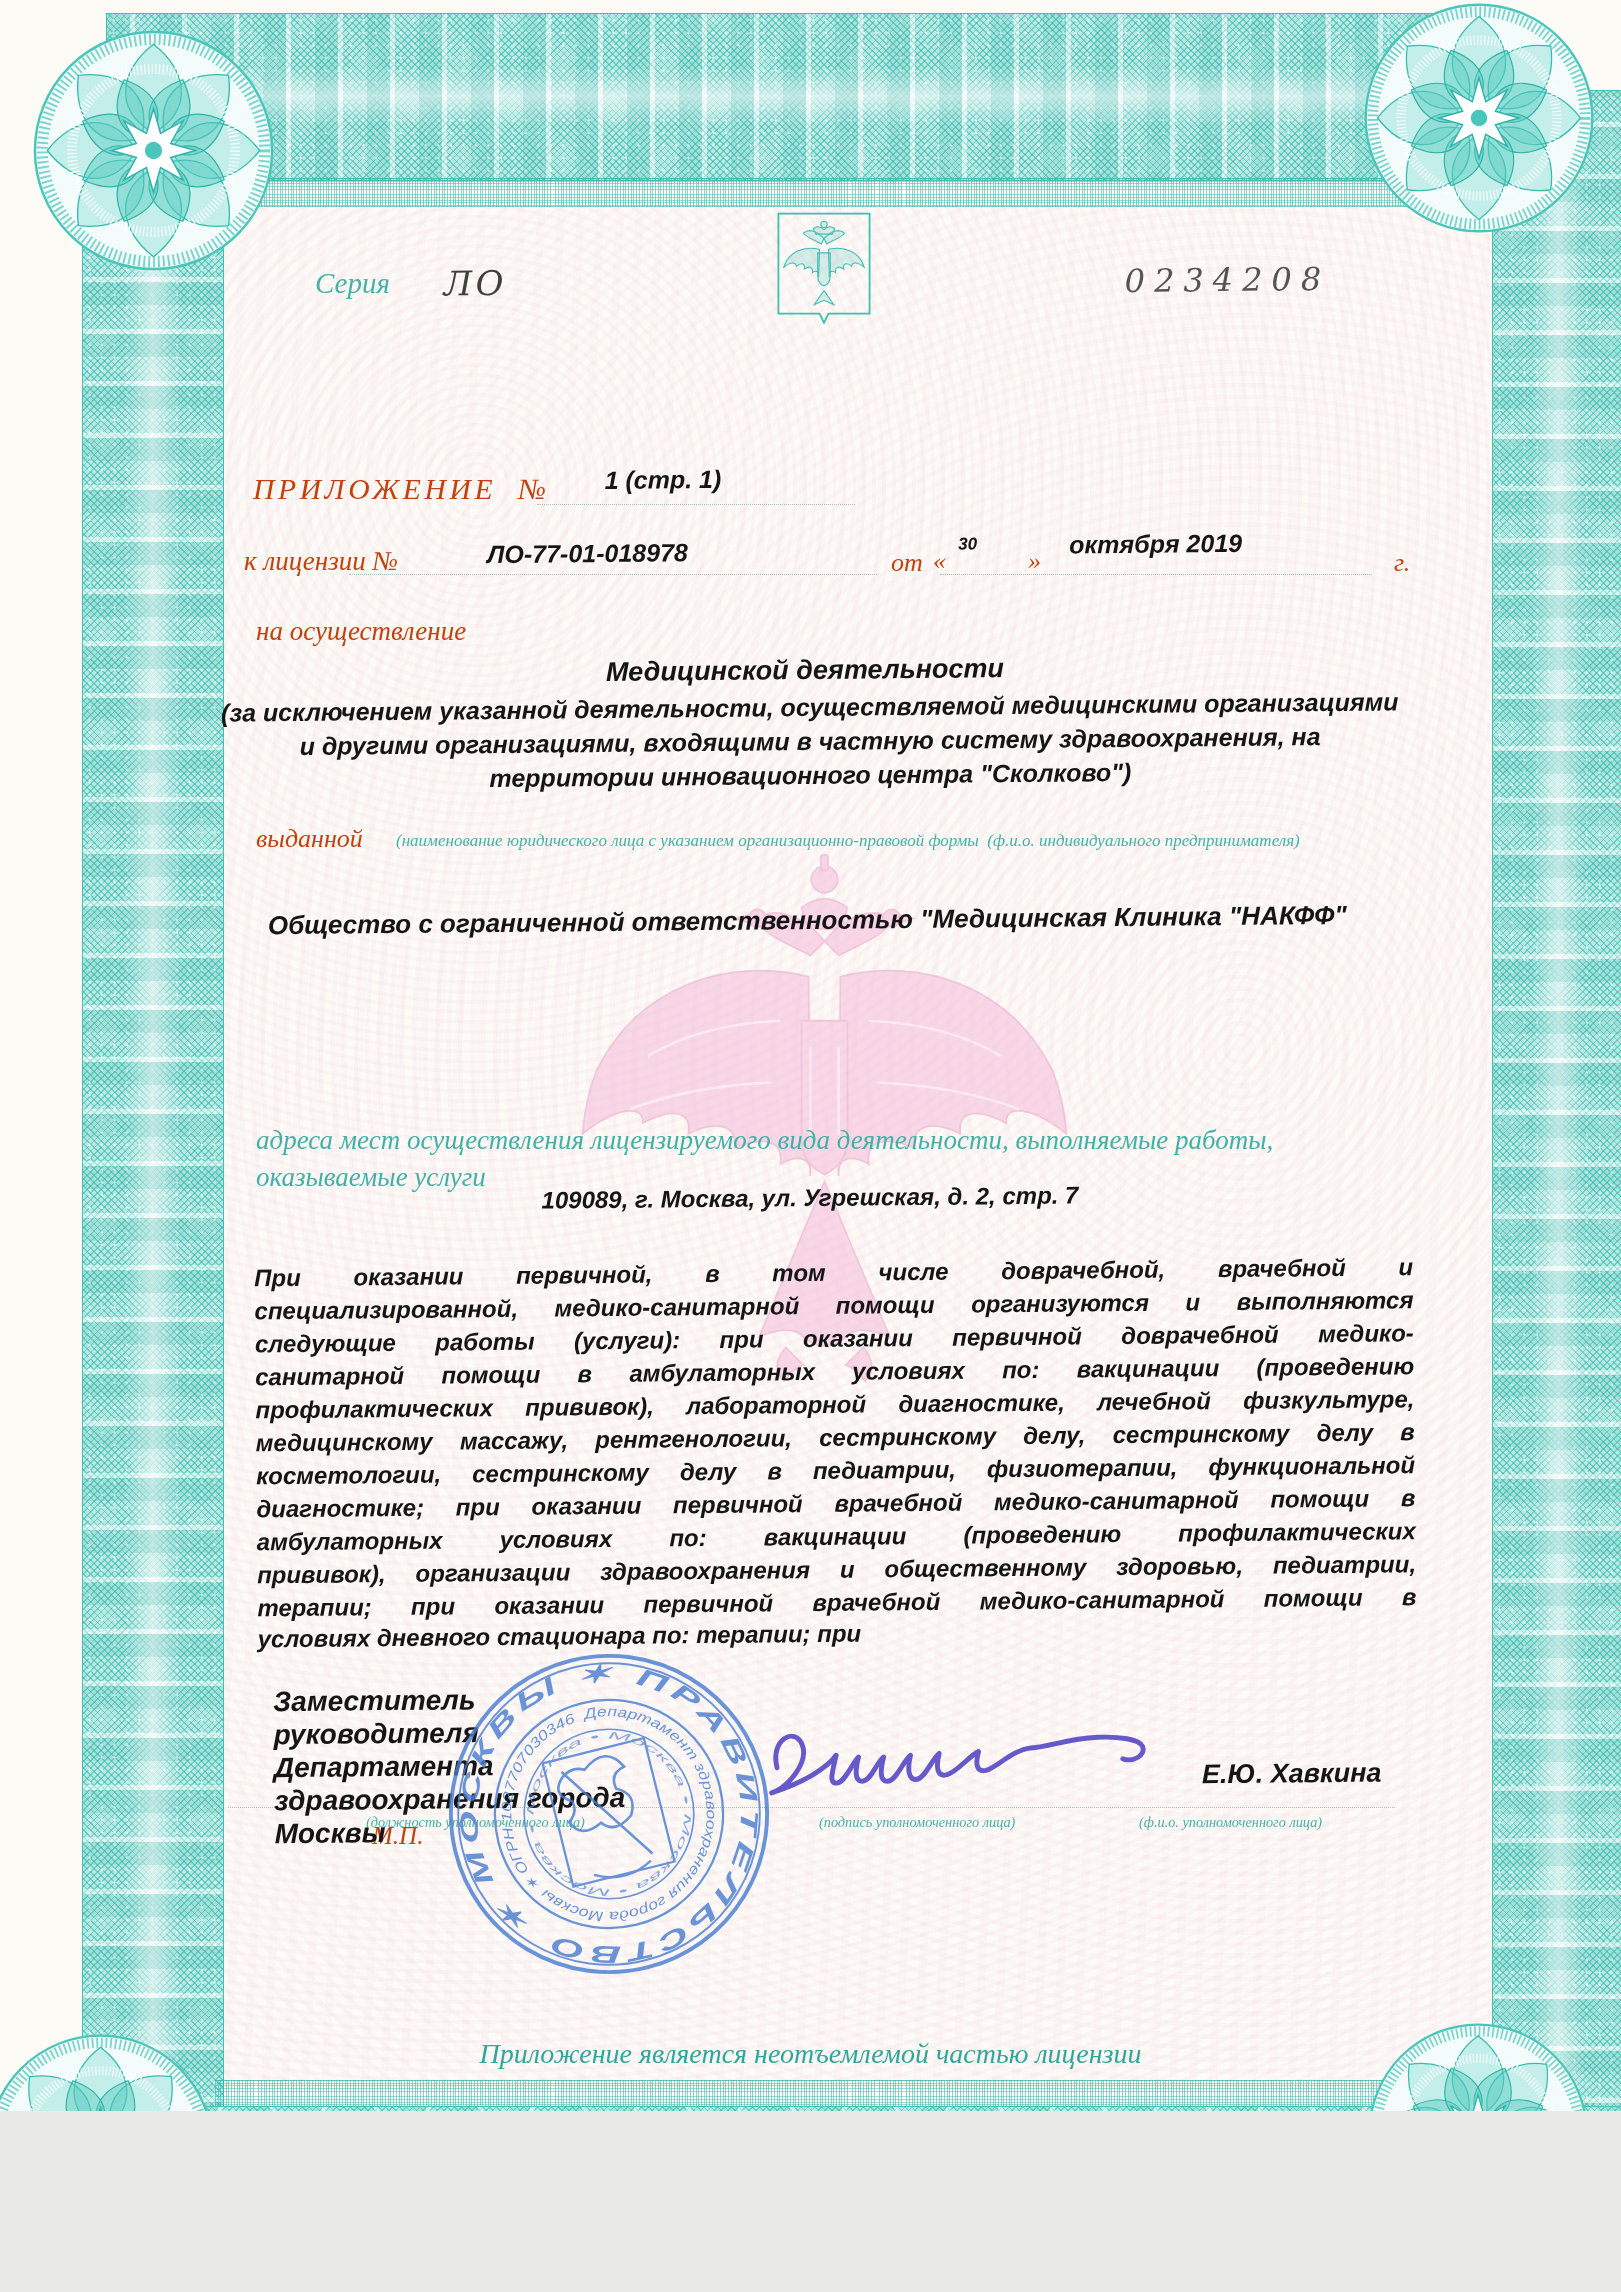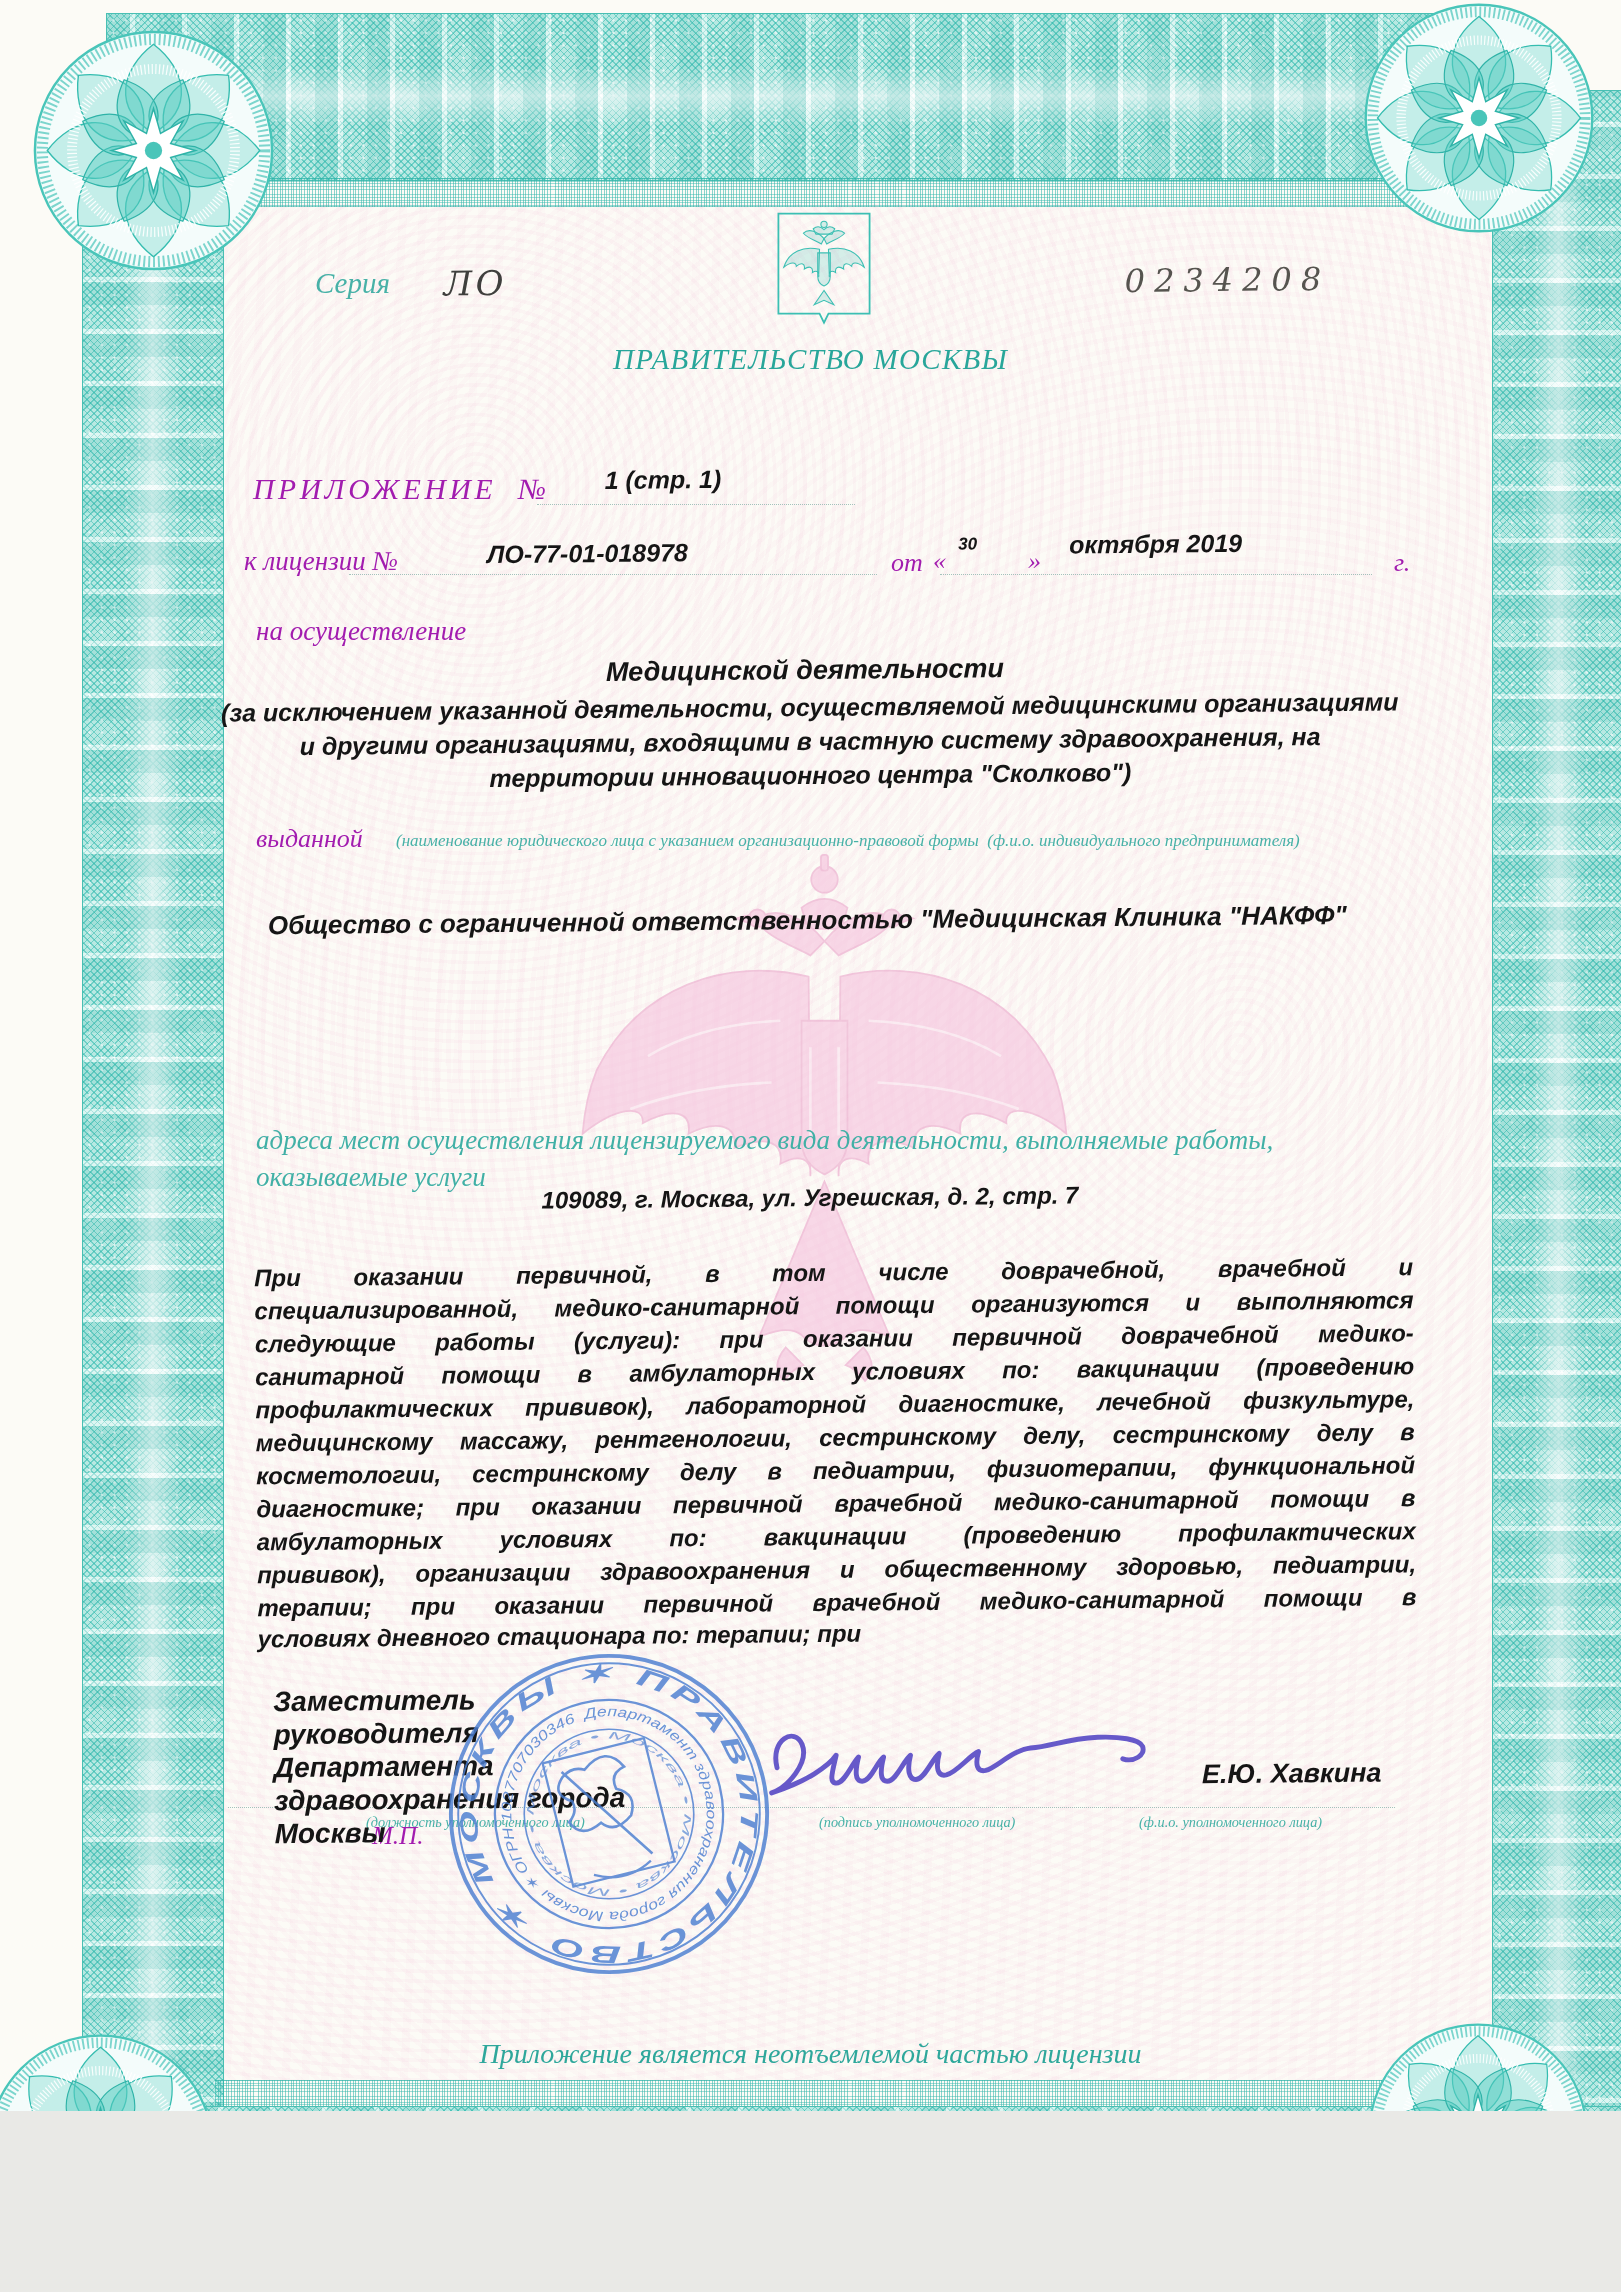"ПРАВИТЕЛЬСТВО МОСКВЫ" div.t { html: <div>ПРАВИТЕЛЬСТВО МОСКВЫ</div> -> none }
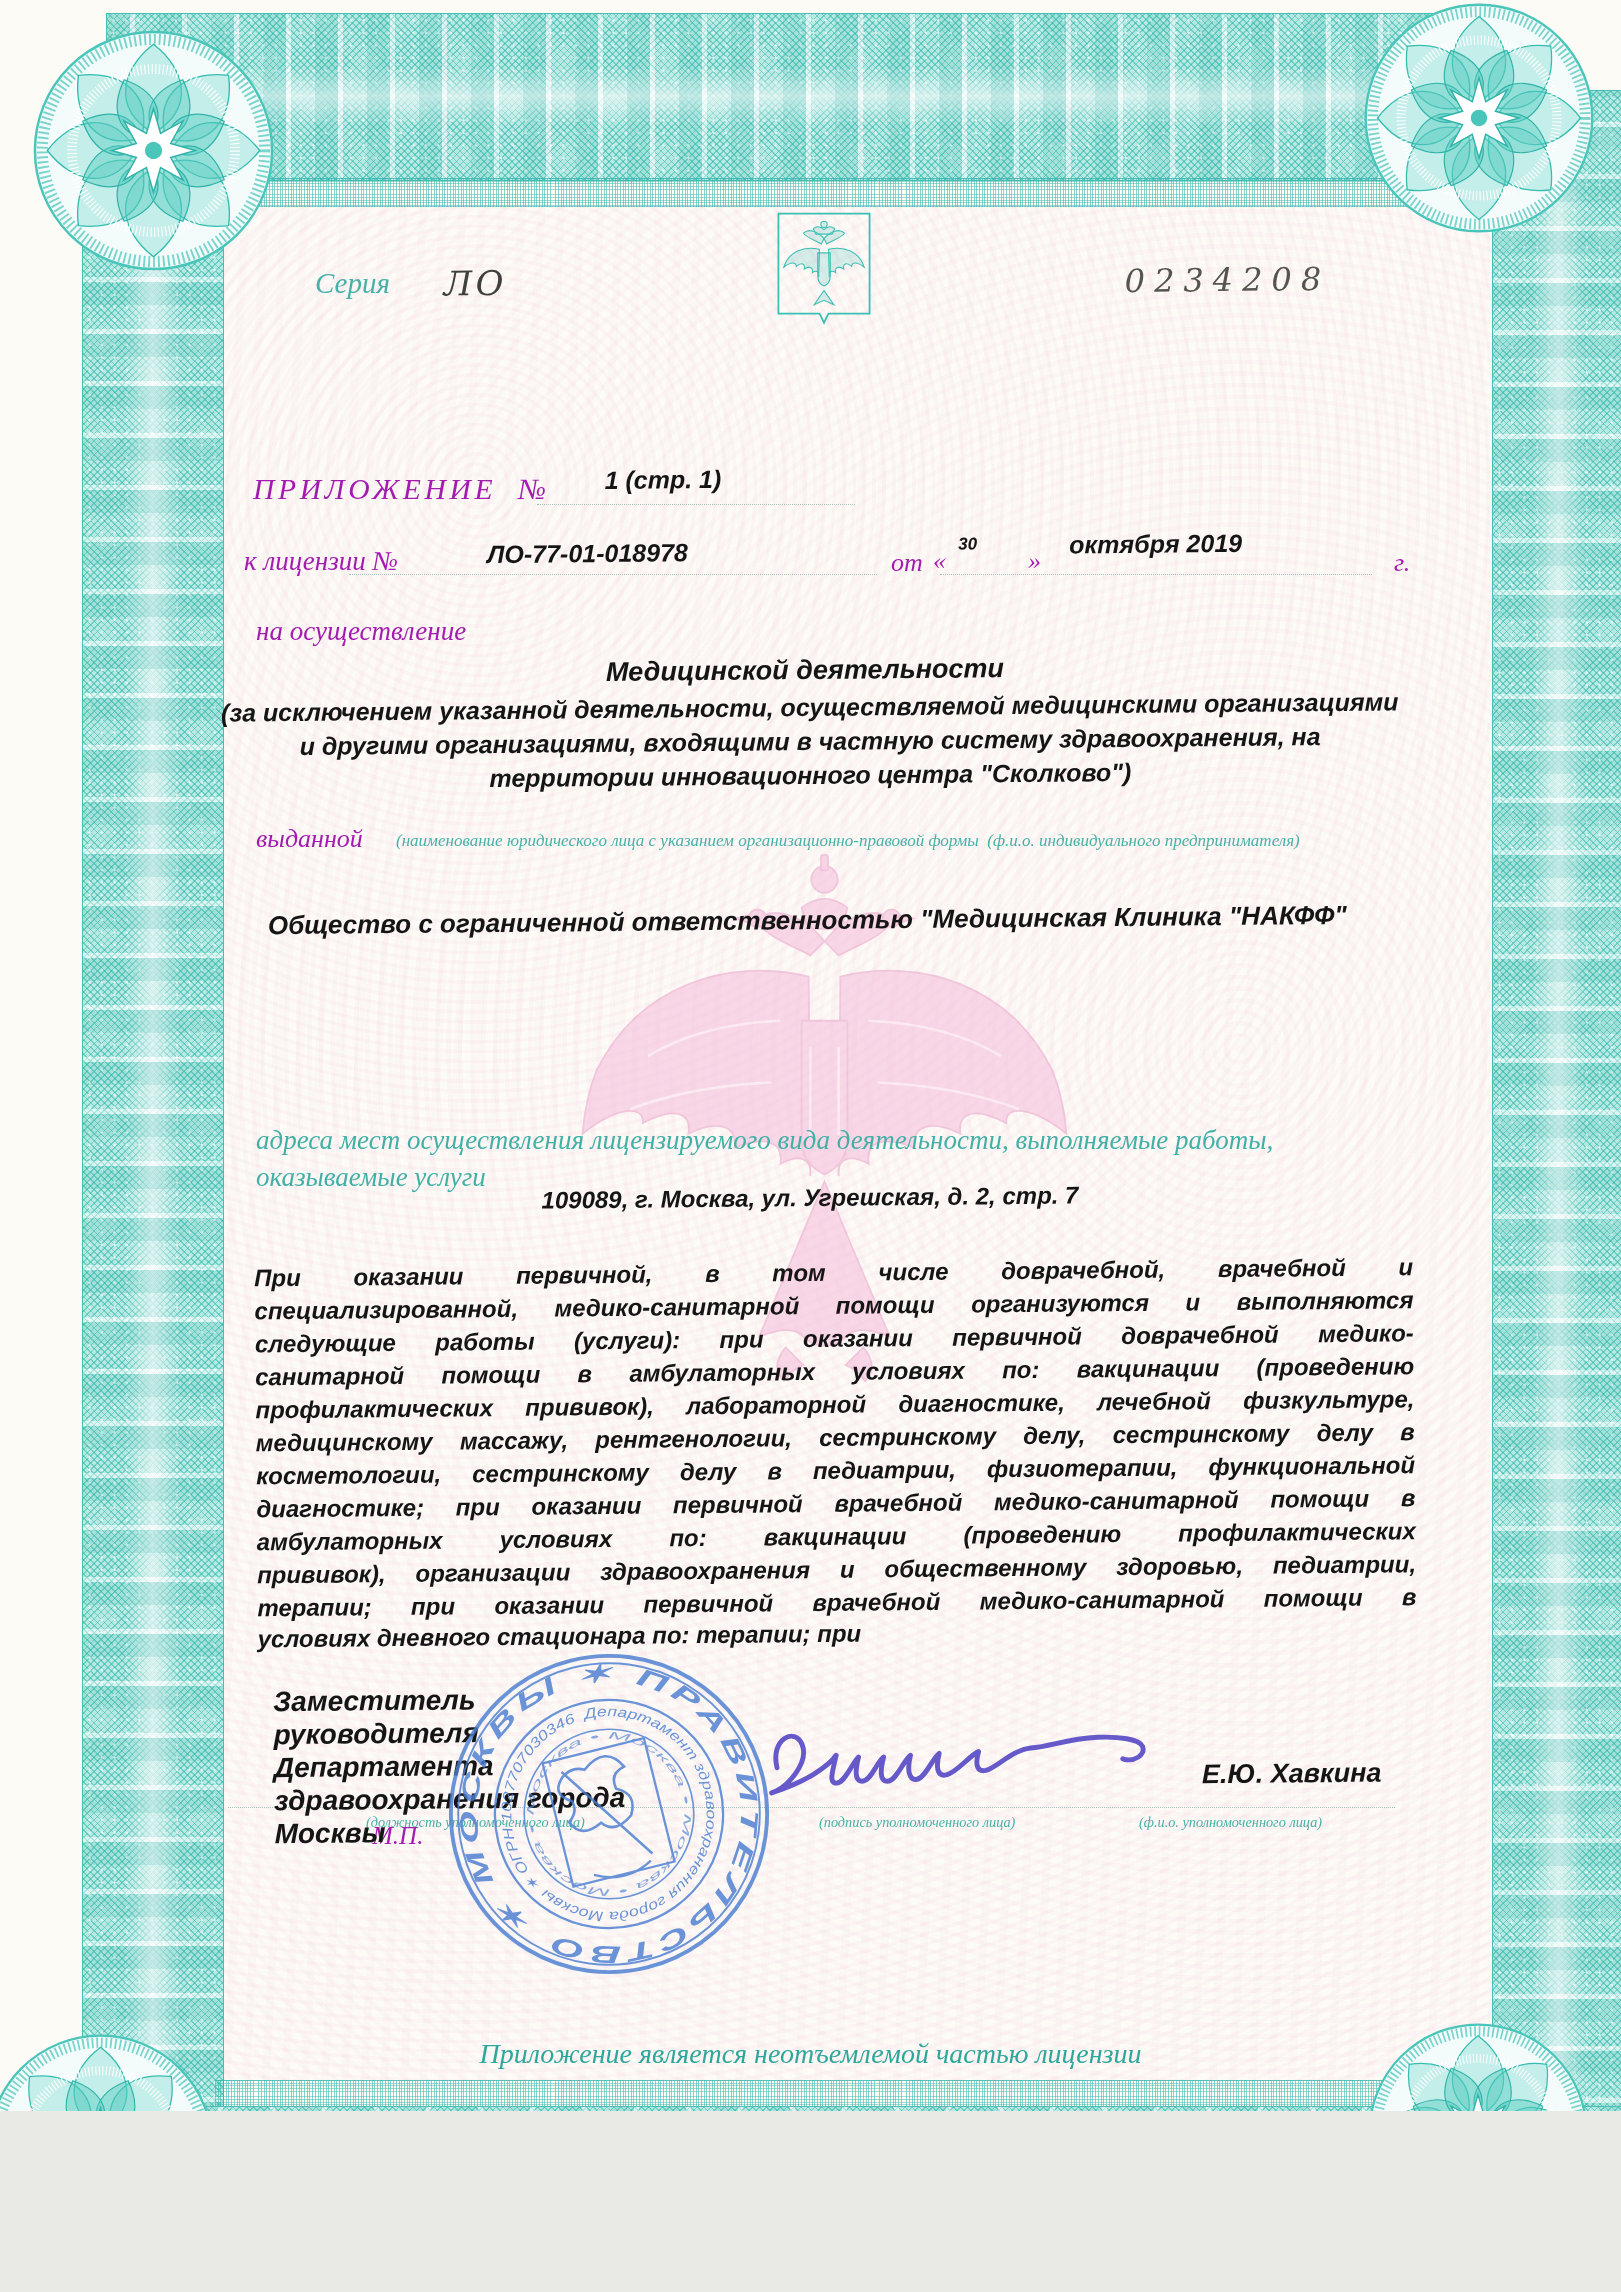"ПРИЛОЖЕНИЕ №" .teal { color: #a21caf -> #c2410c }
